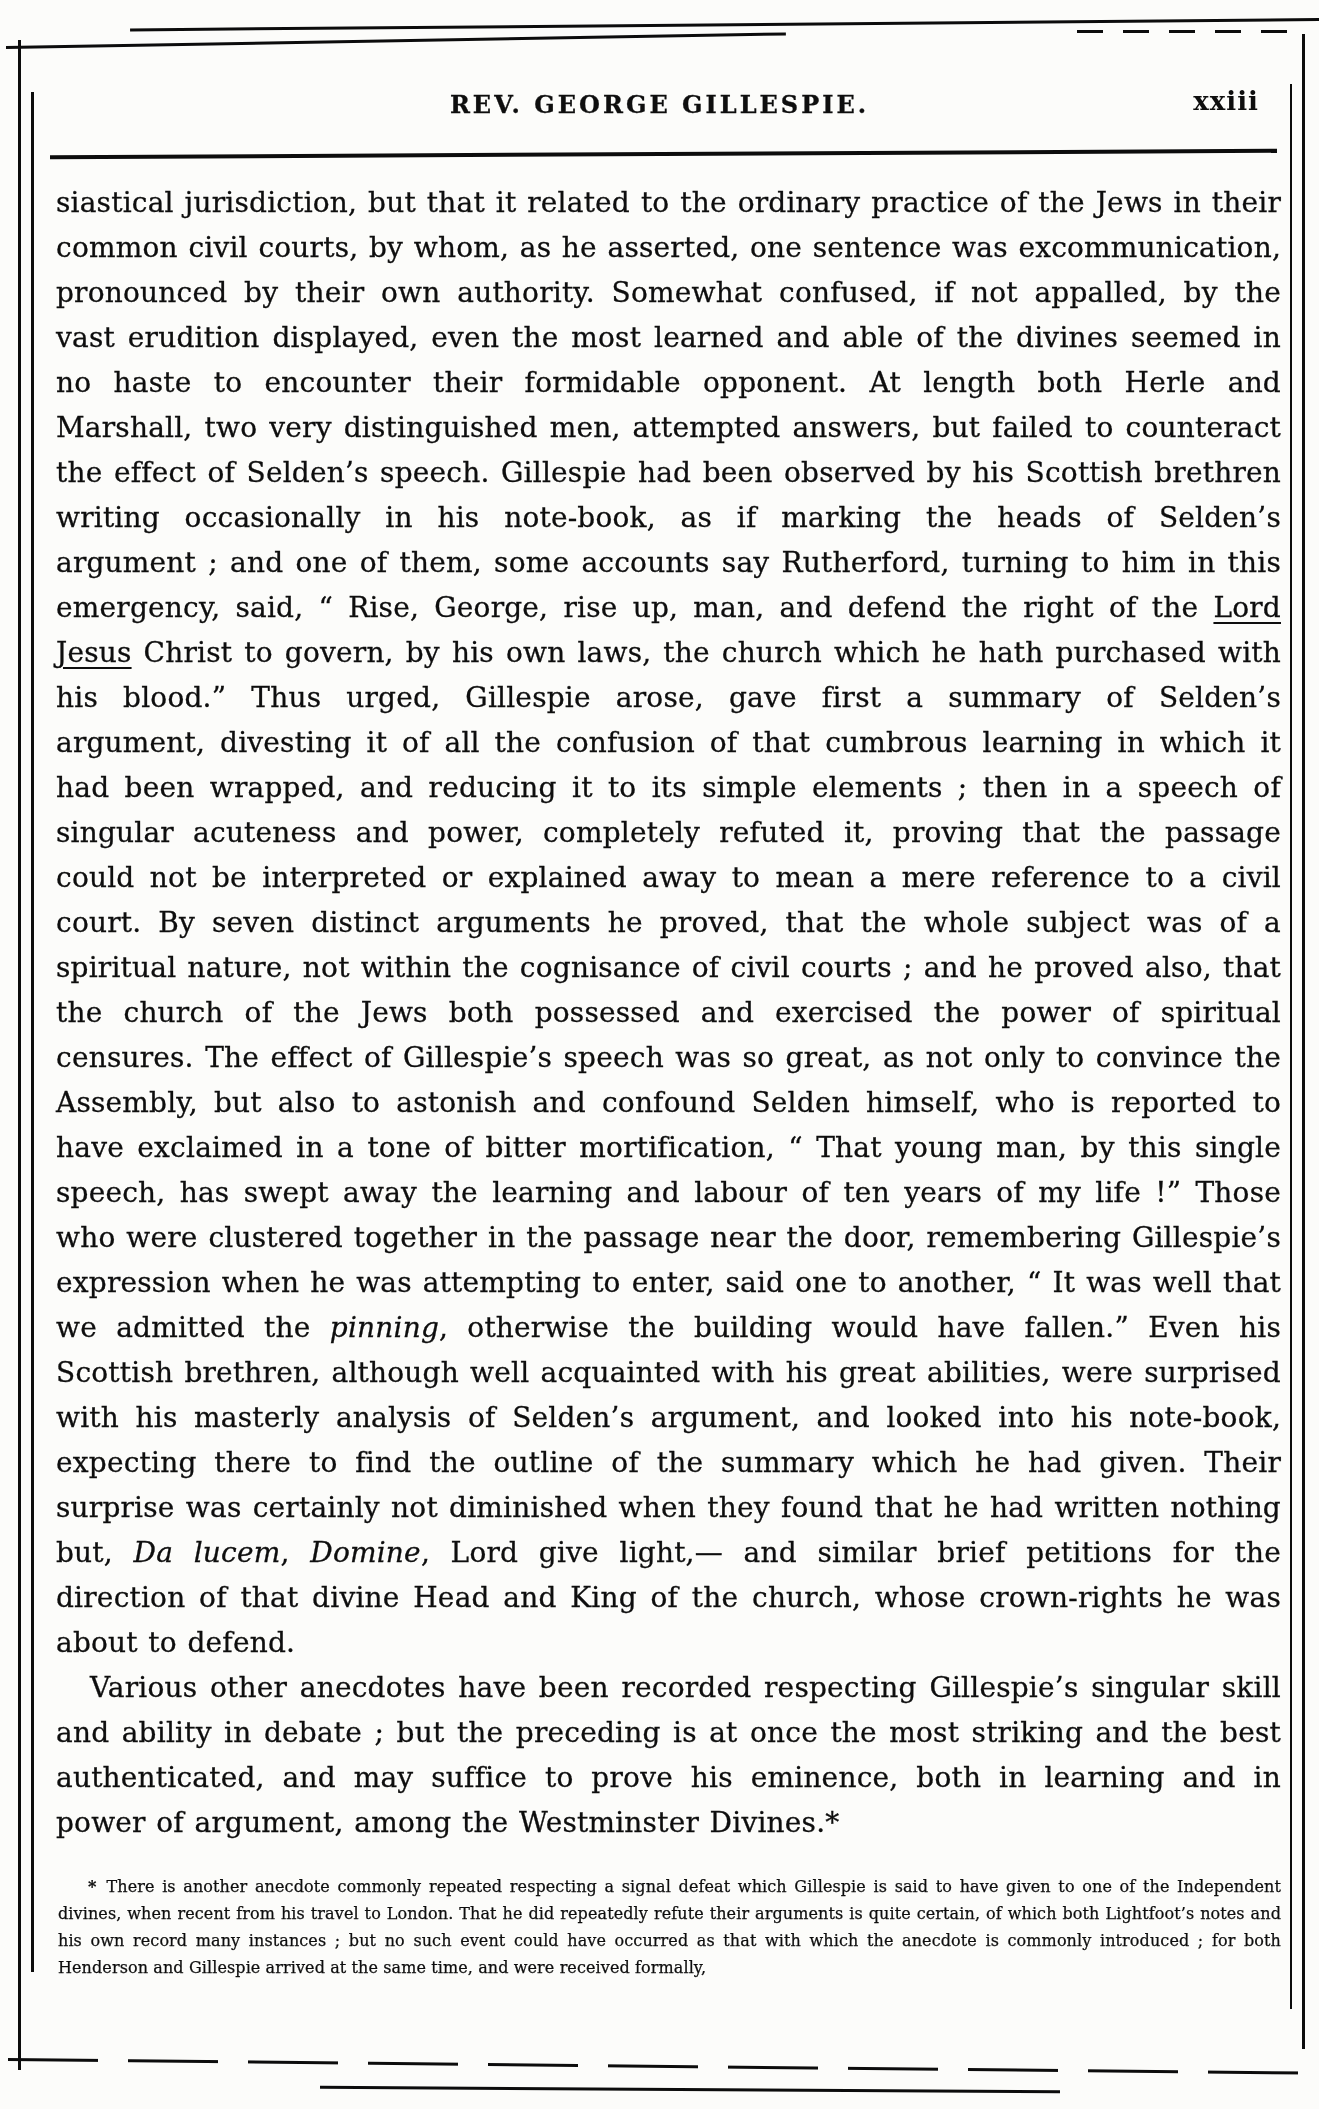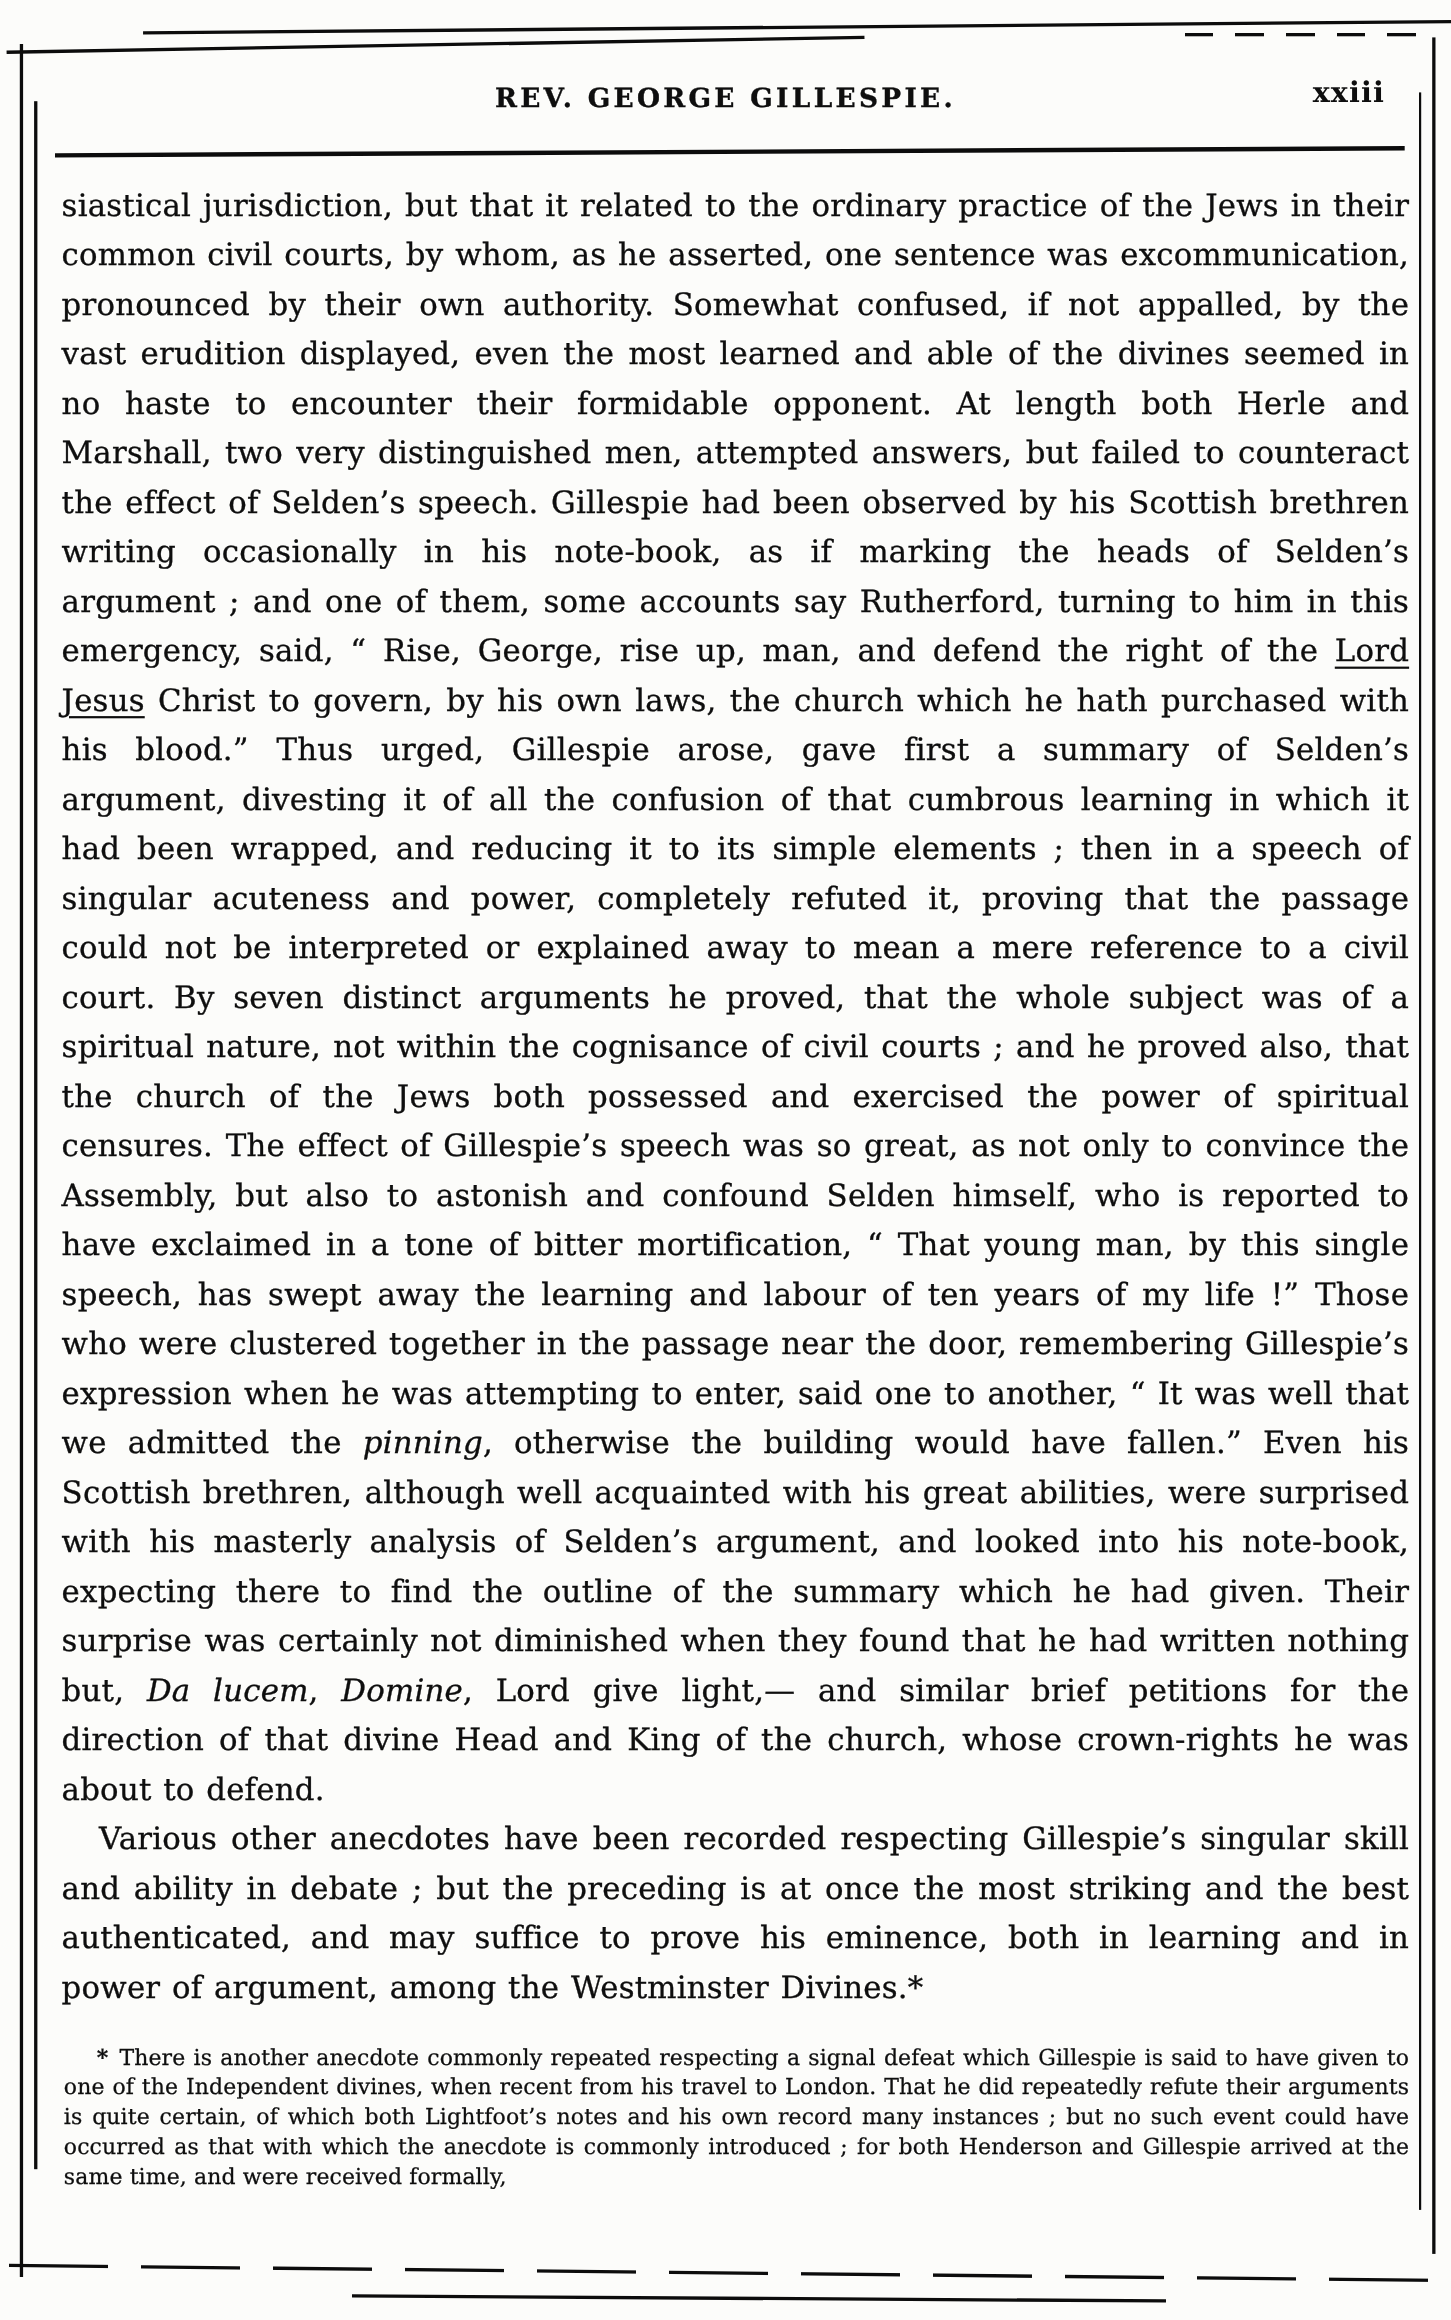"REV. GEORGE GILLESPIE." .content { top: 0 -> 16px }
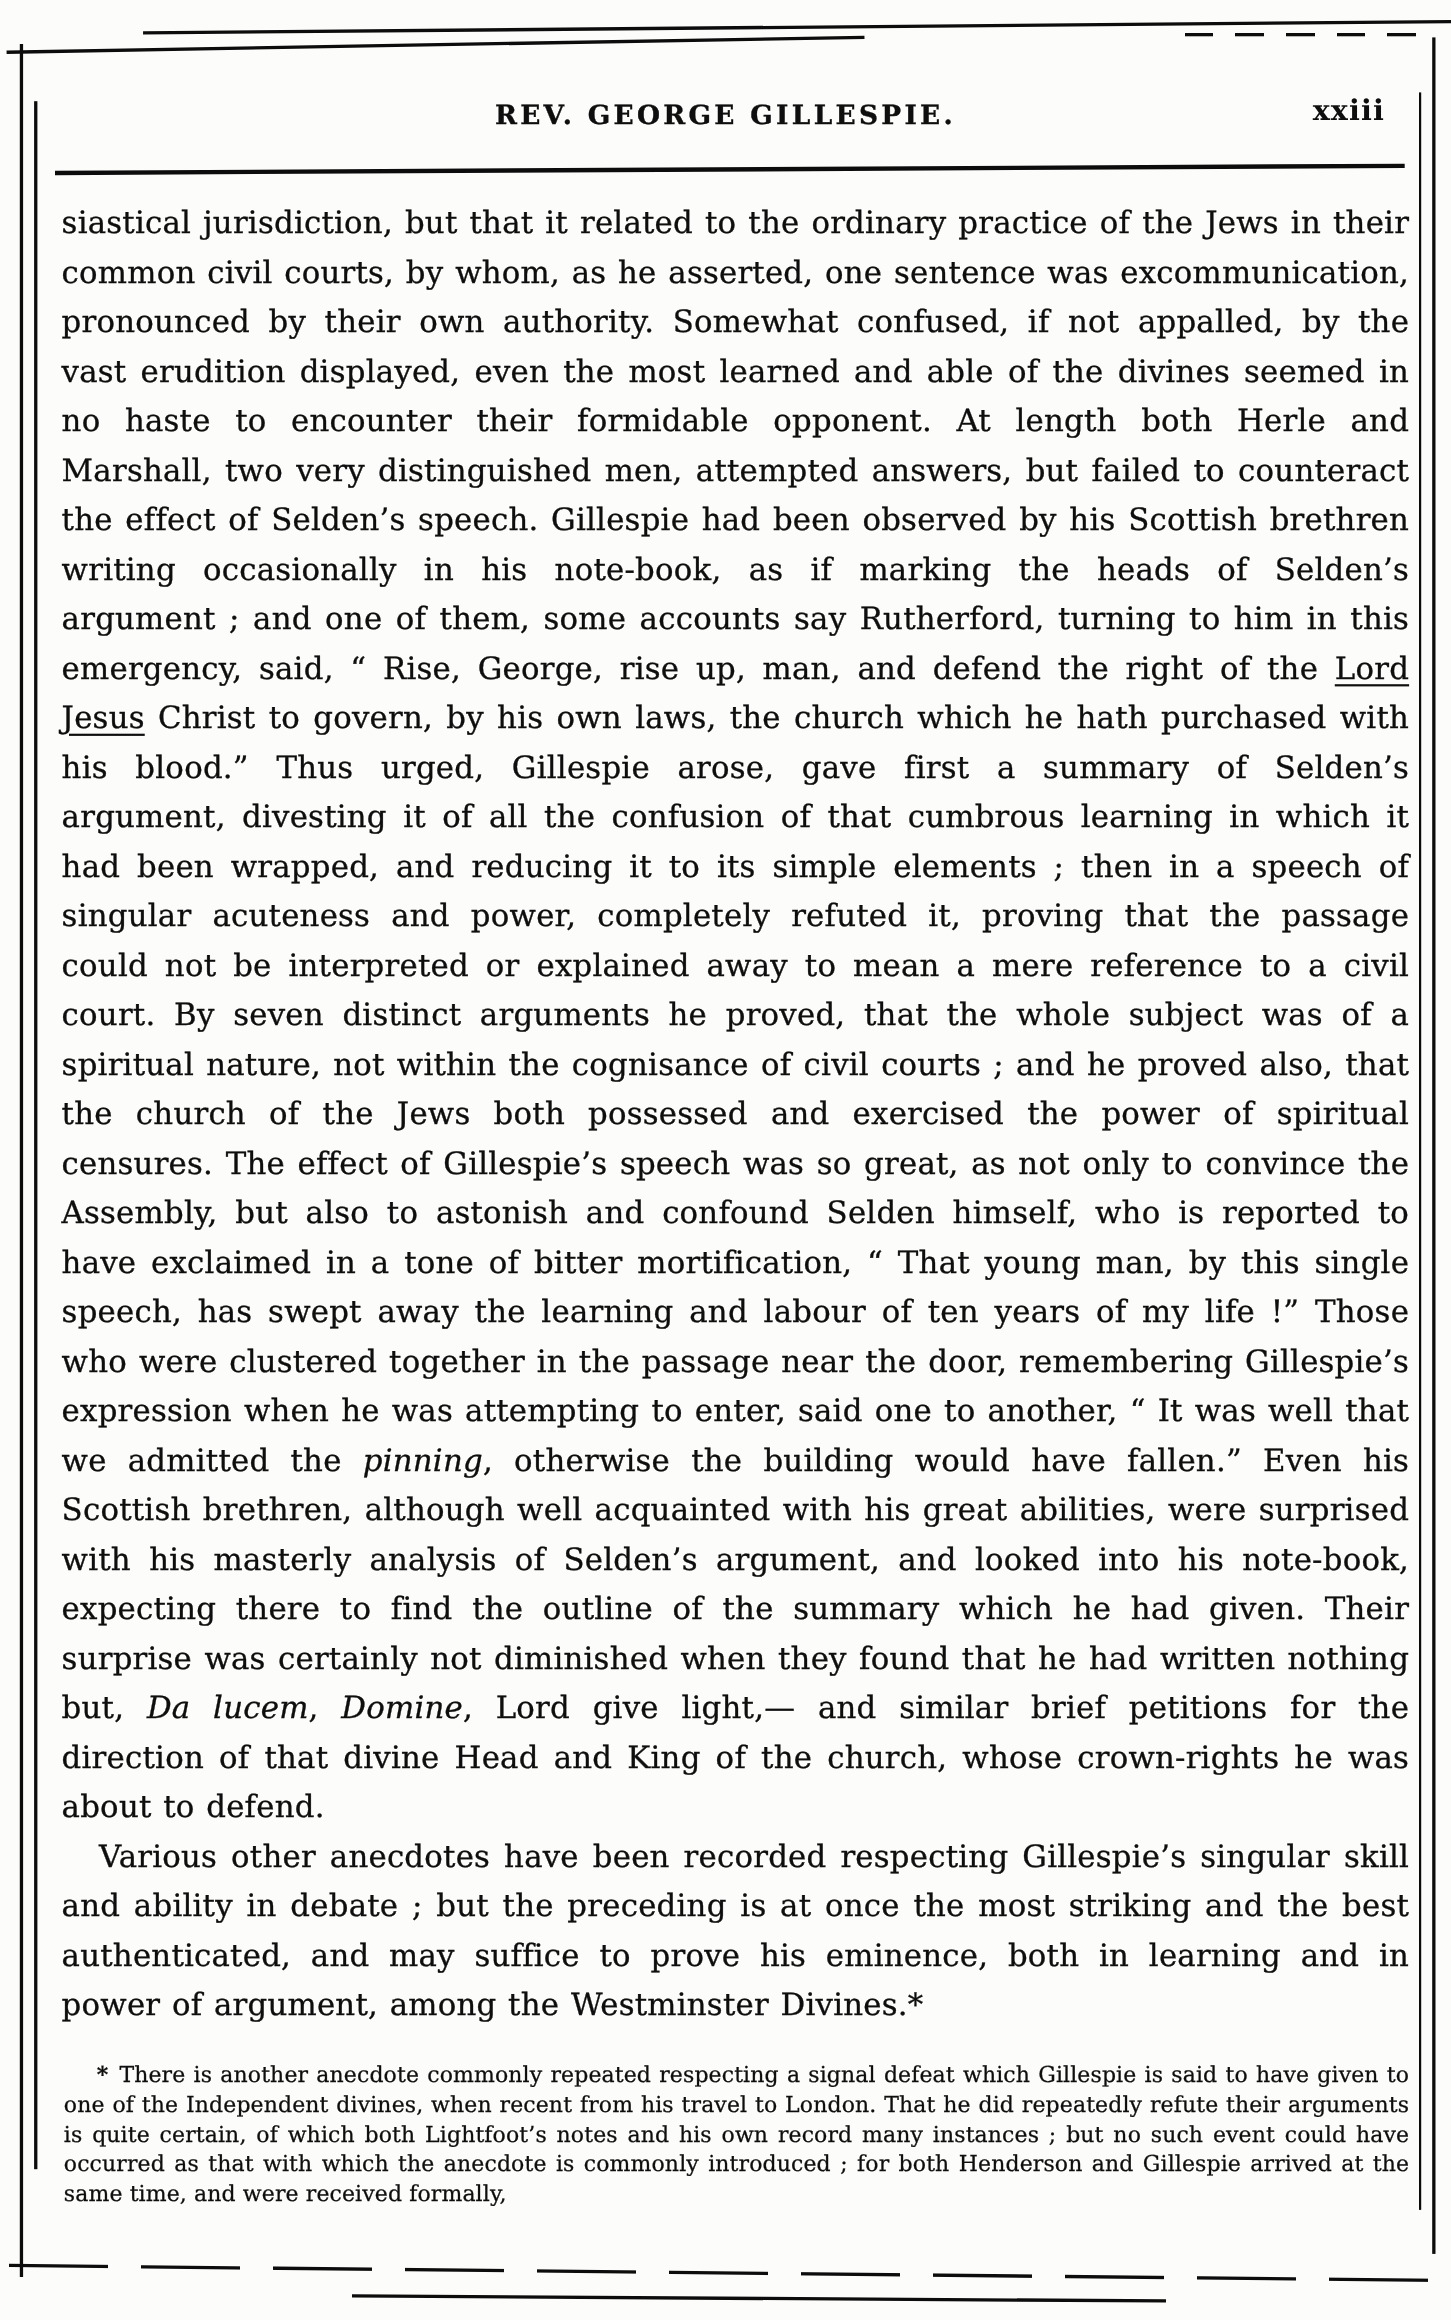"* There is another anecdote" .footnote { font-size: 20px -> 16px }
